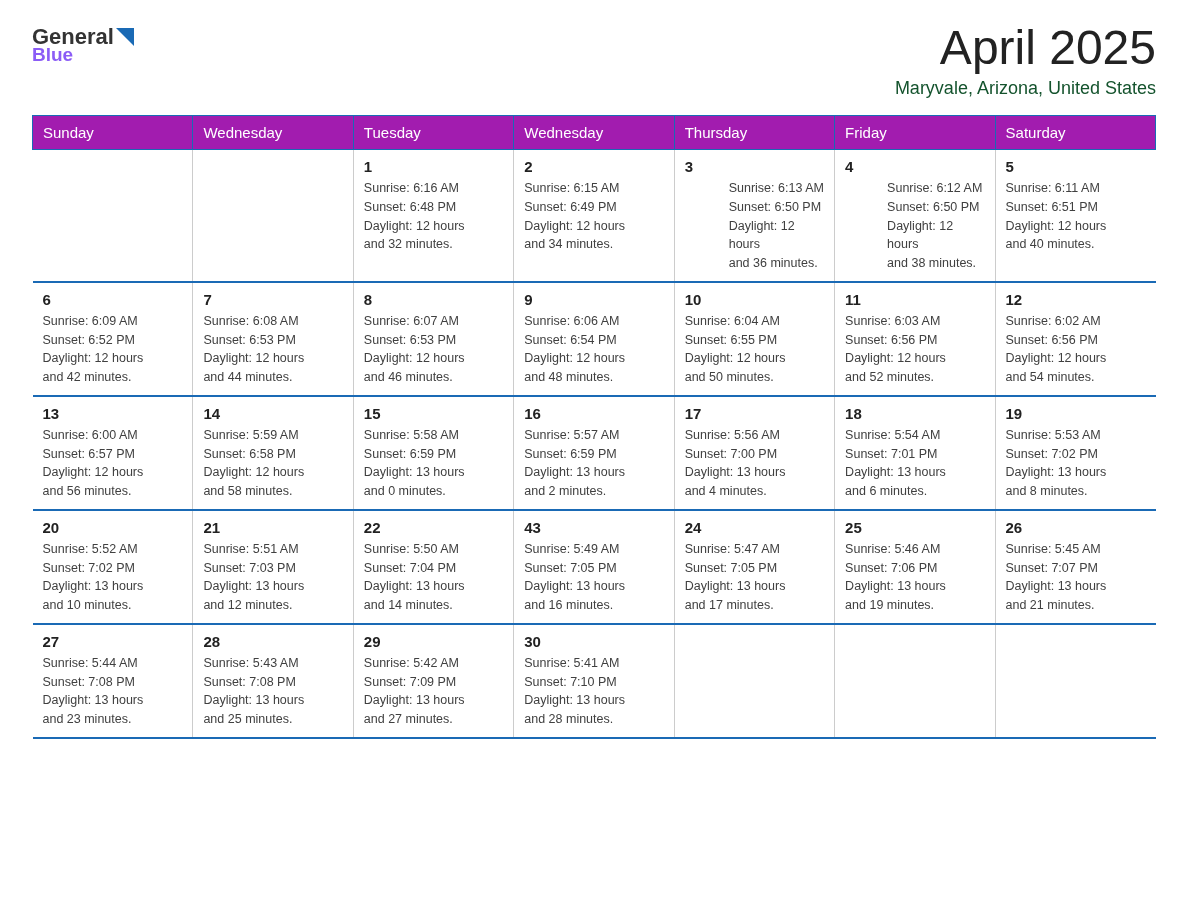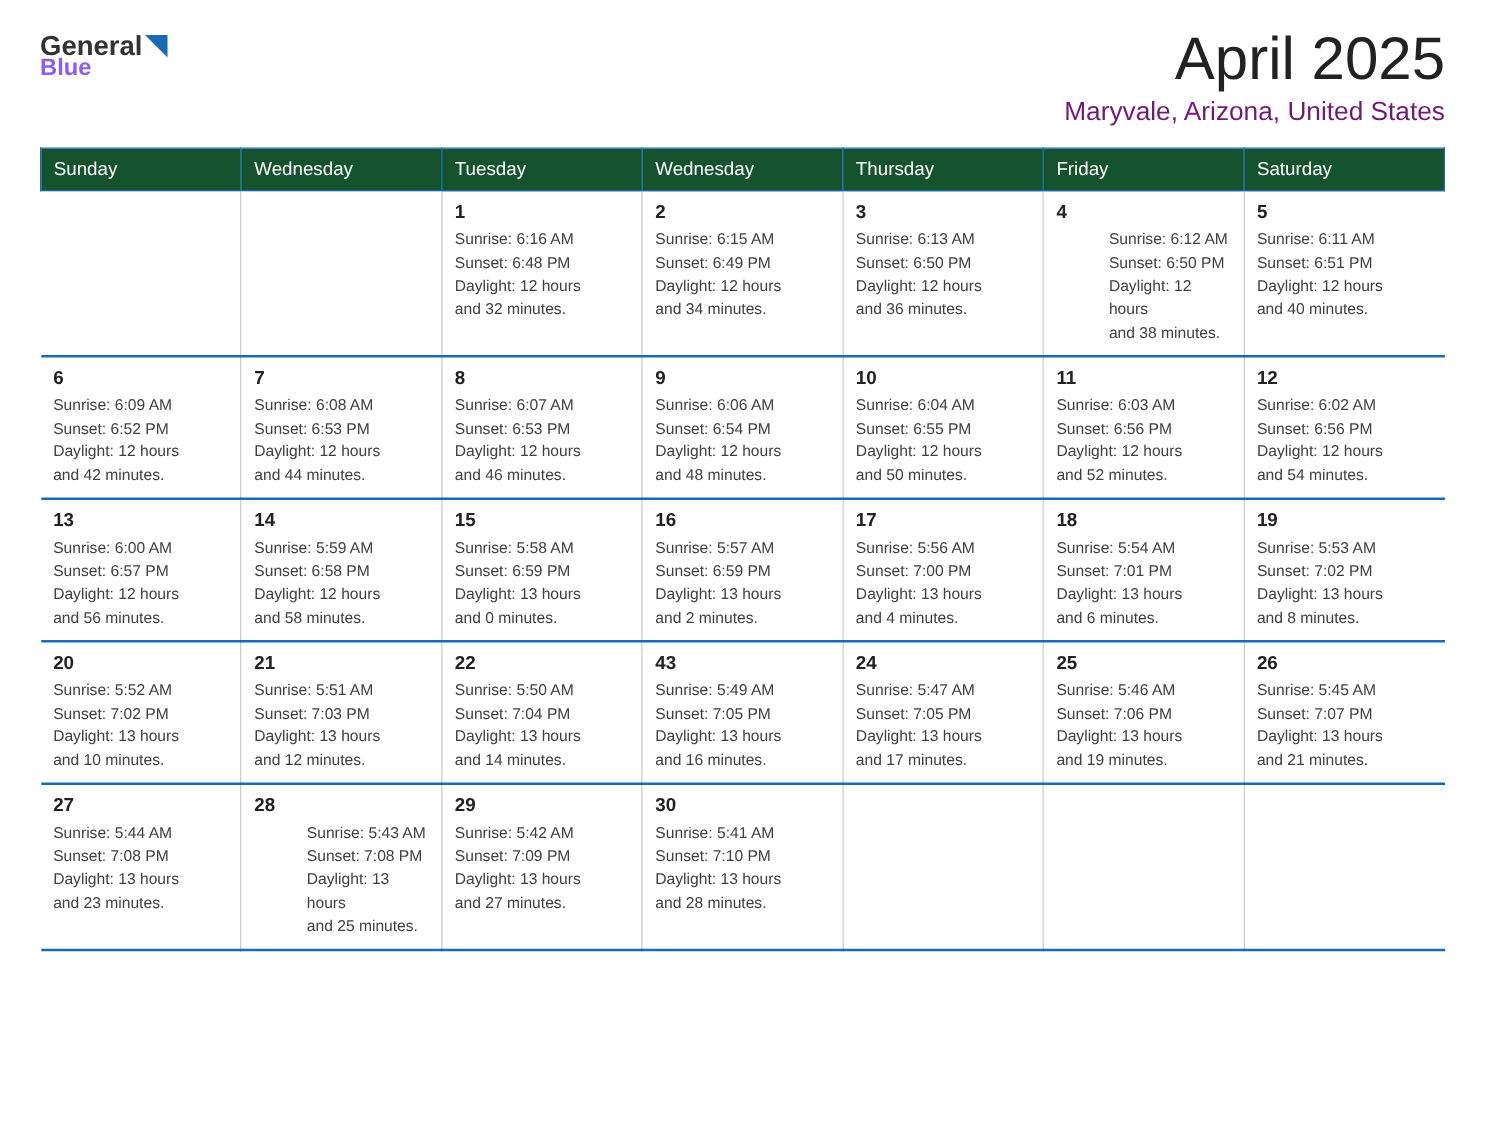"Maryvale, Arizona, United States" .location { color: #701a75 -> #14532d; font-size: 21px -> 18px }
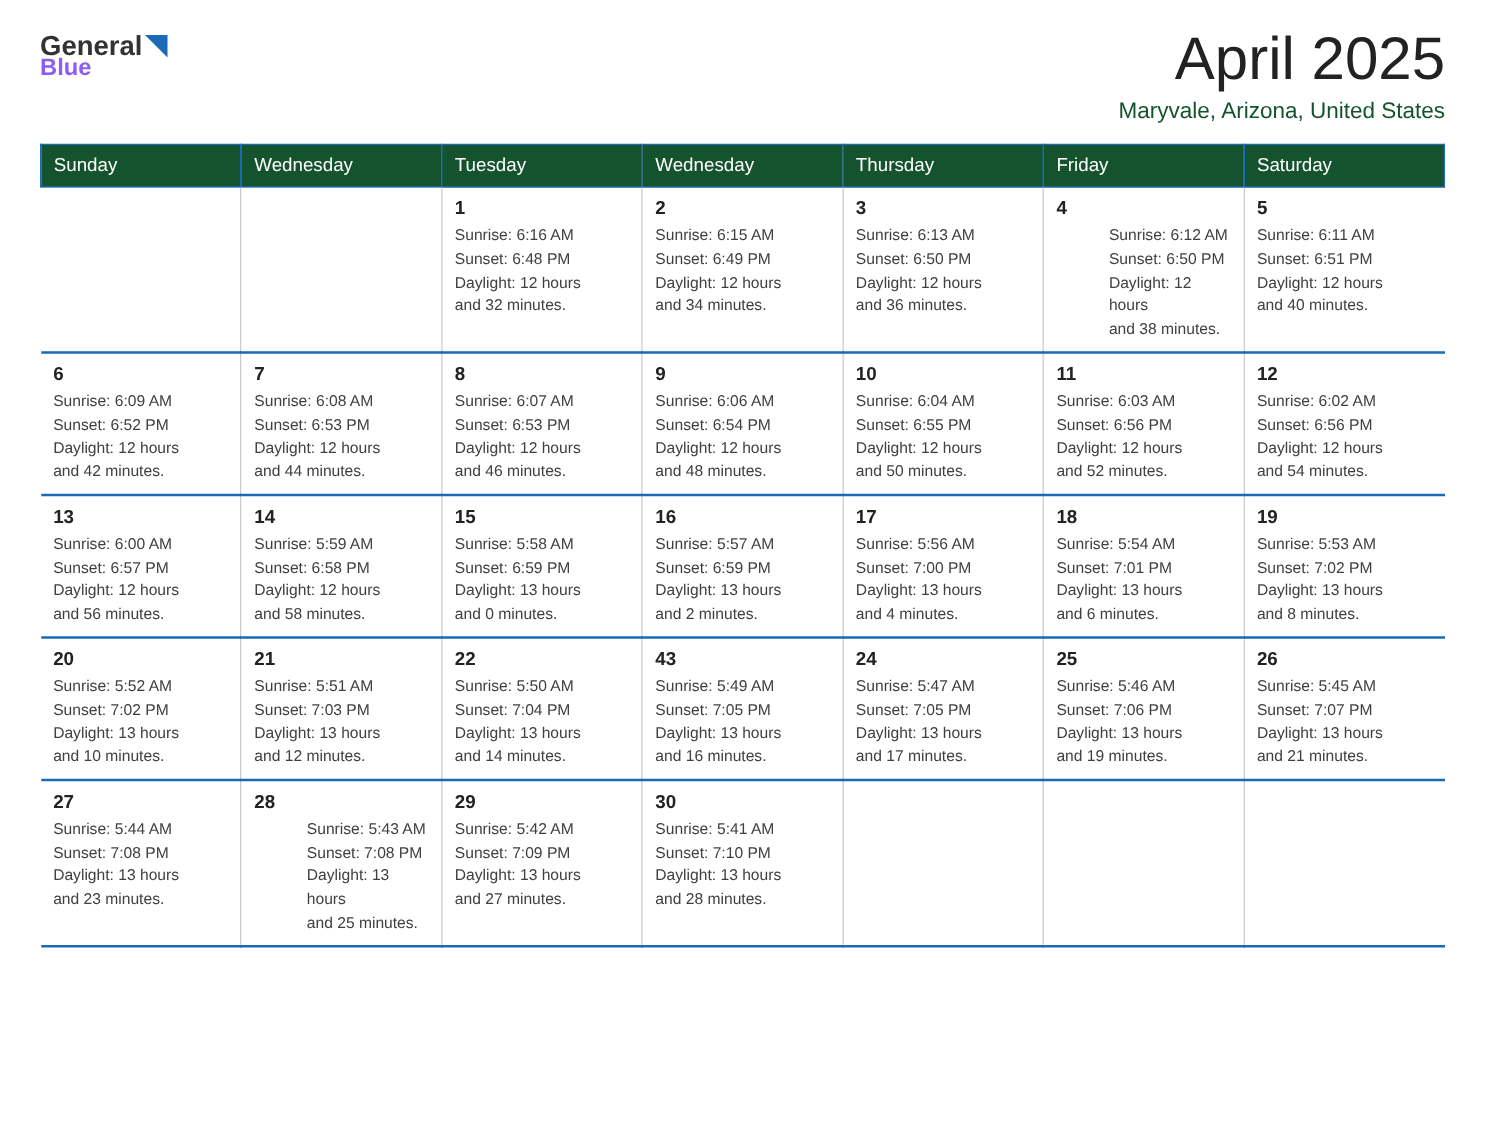"Sunday" thead tr { background-color: #14532d -> #a21caf }
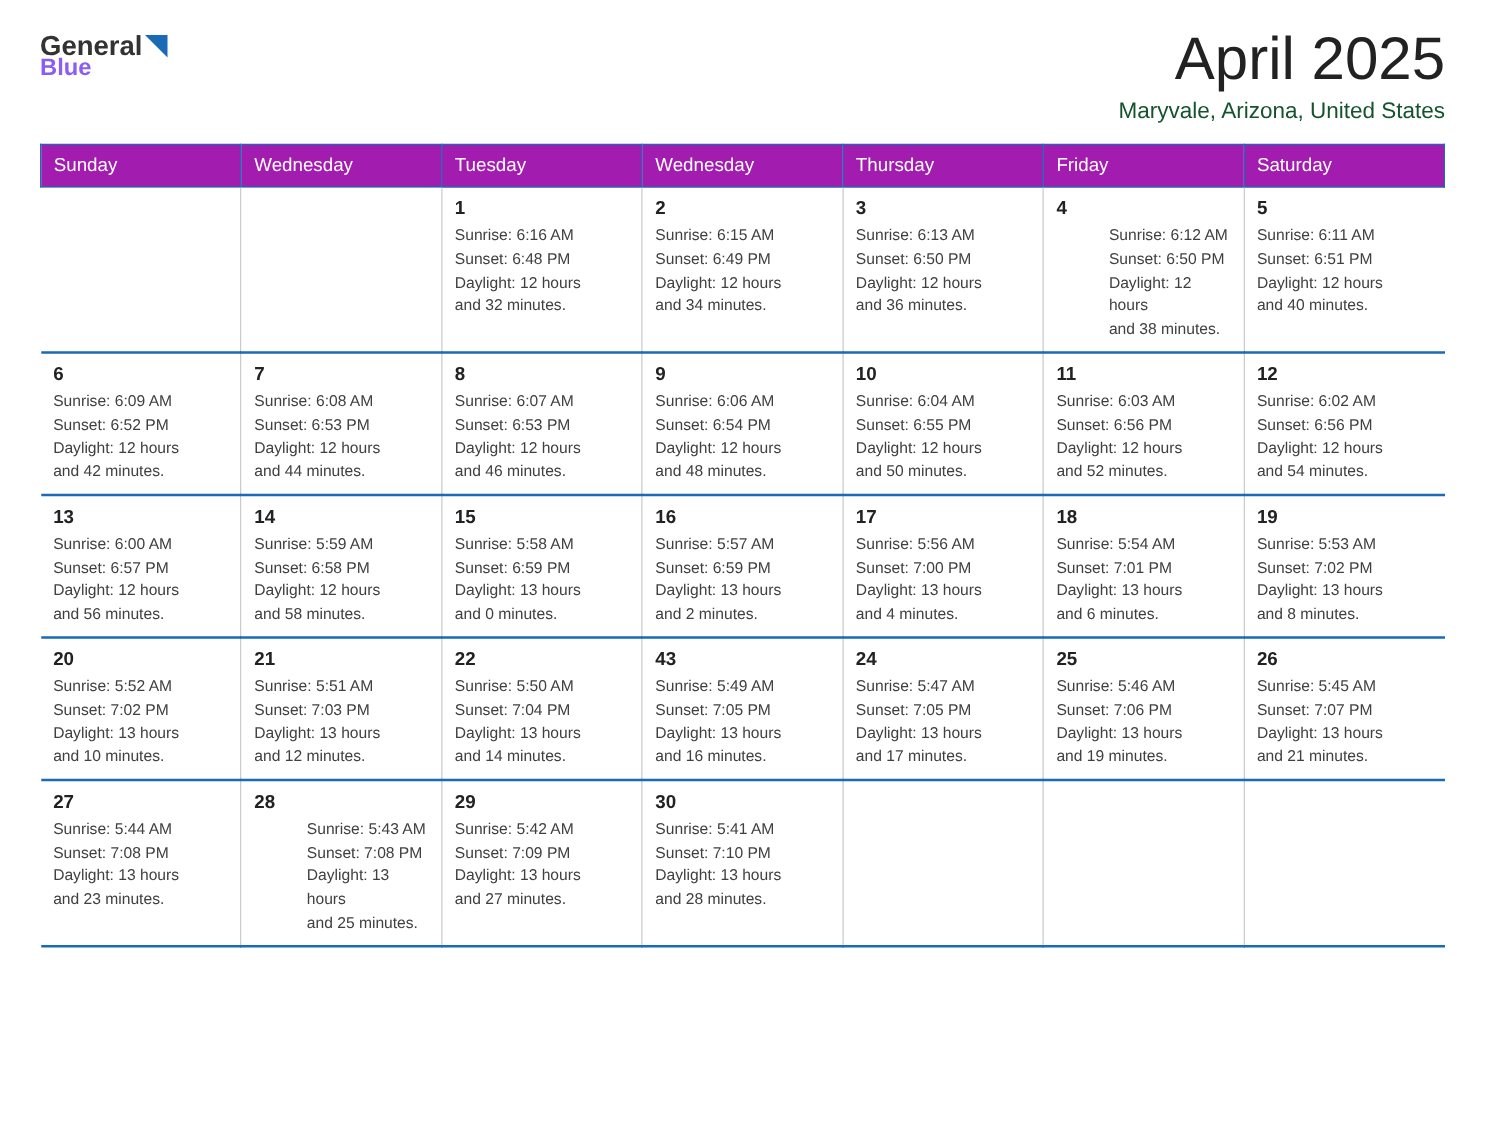"Sunrise: 6:13 AM" div.day-info { margin-left: none -> 44px }
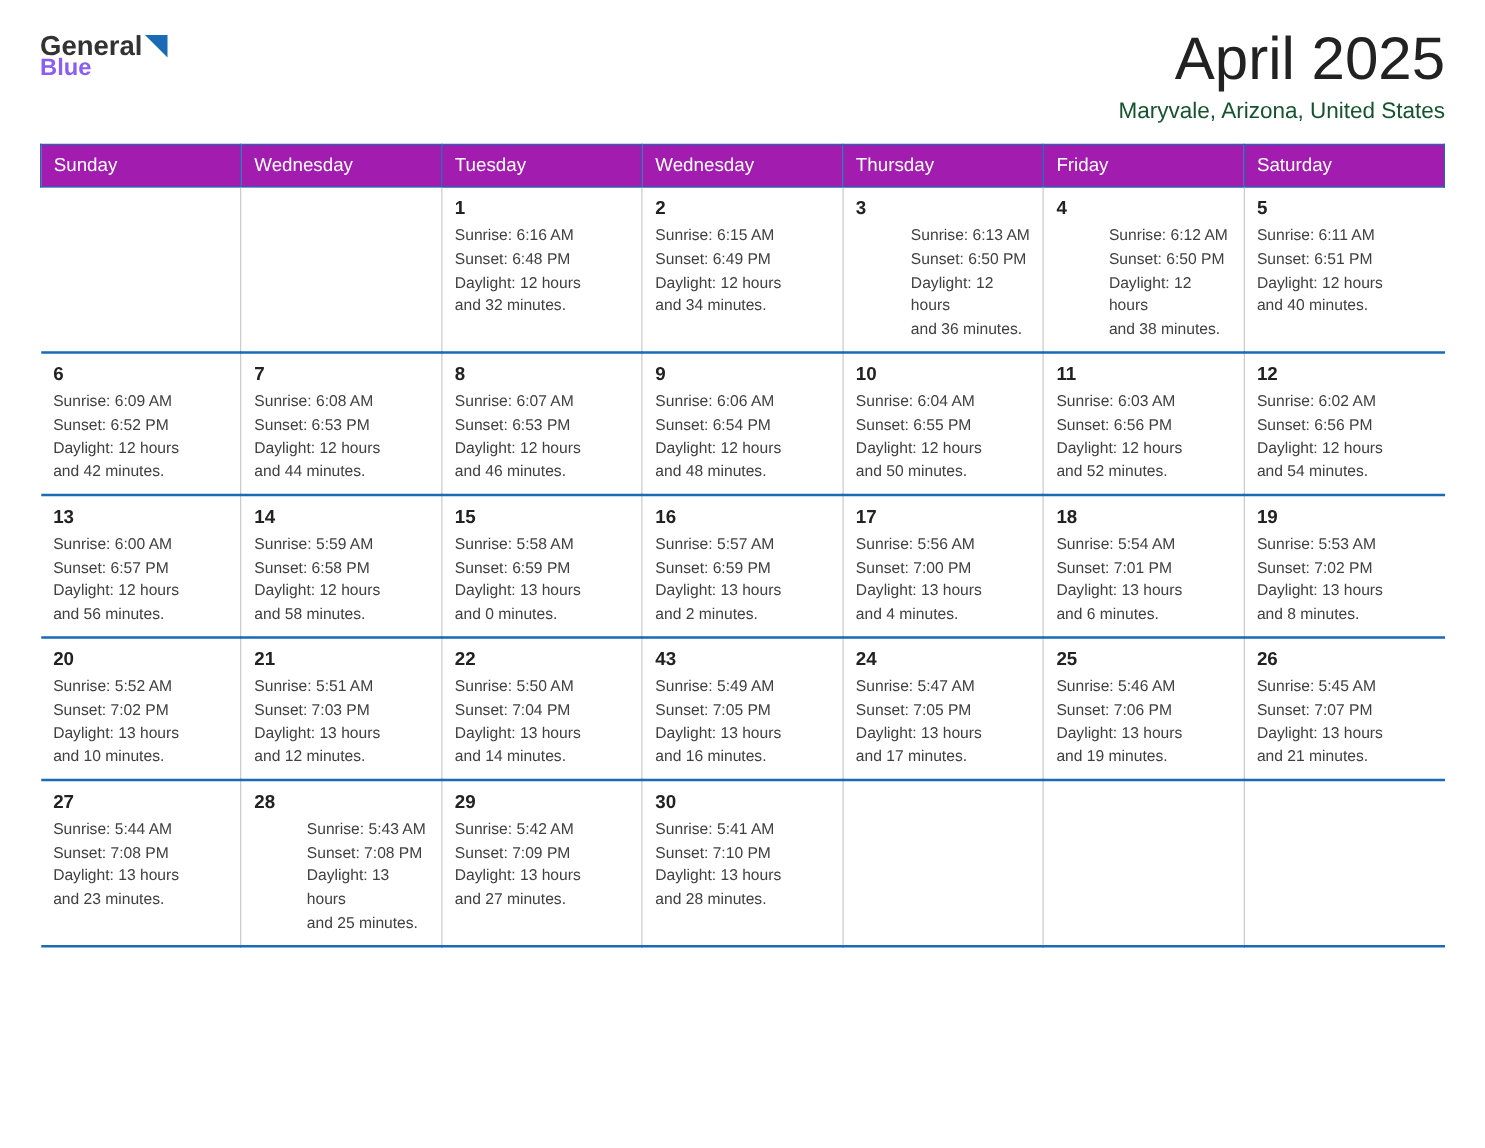"Sunrise: 5:43 AM" div.day-info { margin-left: 42px -> none }
